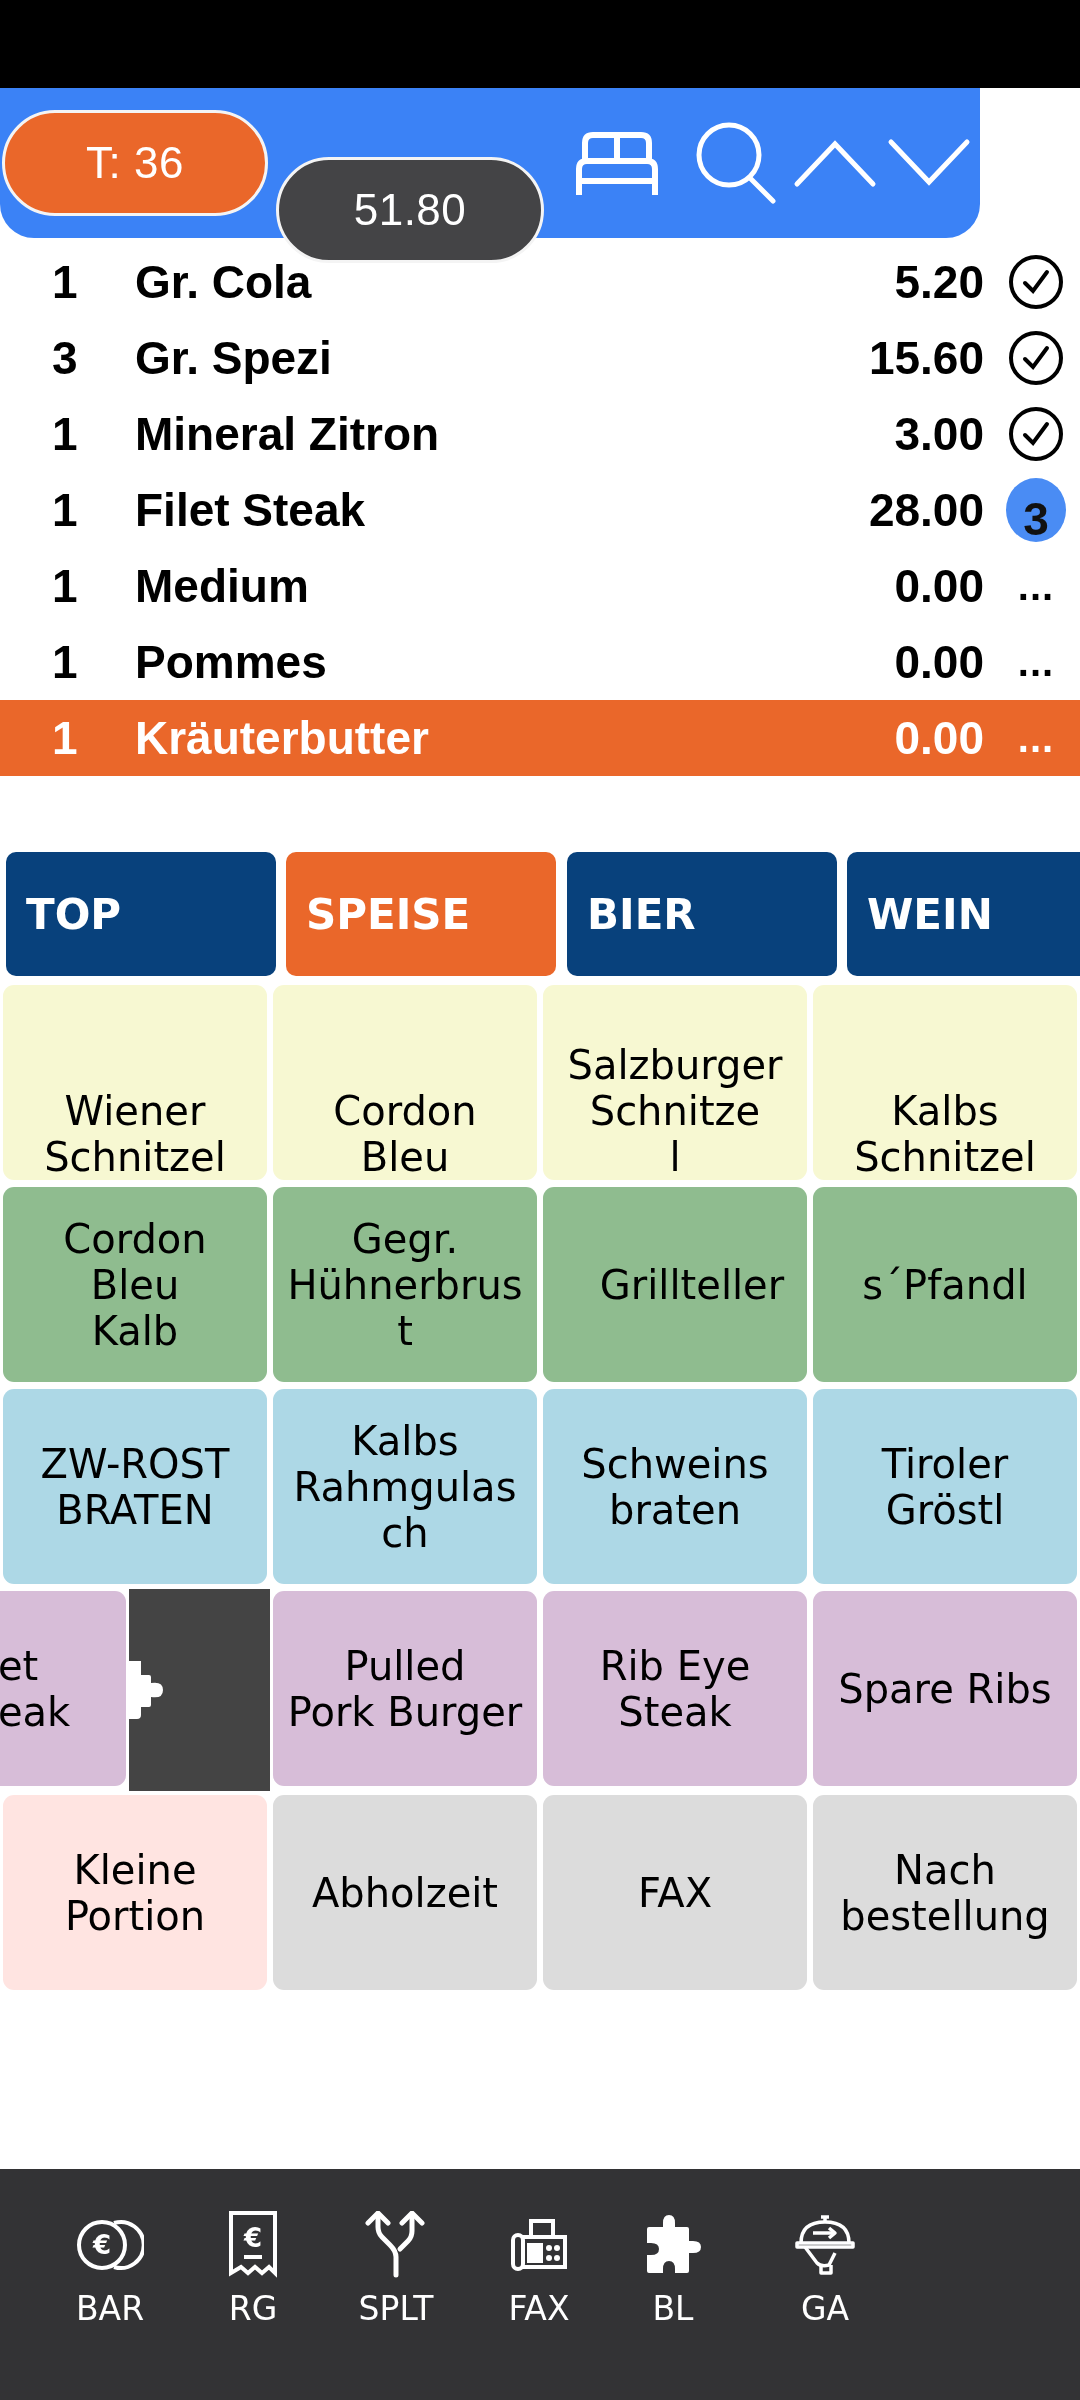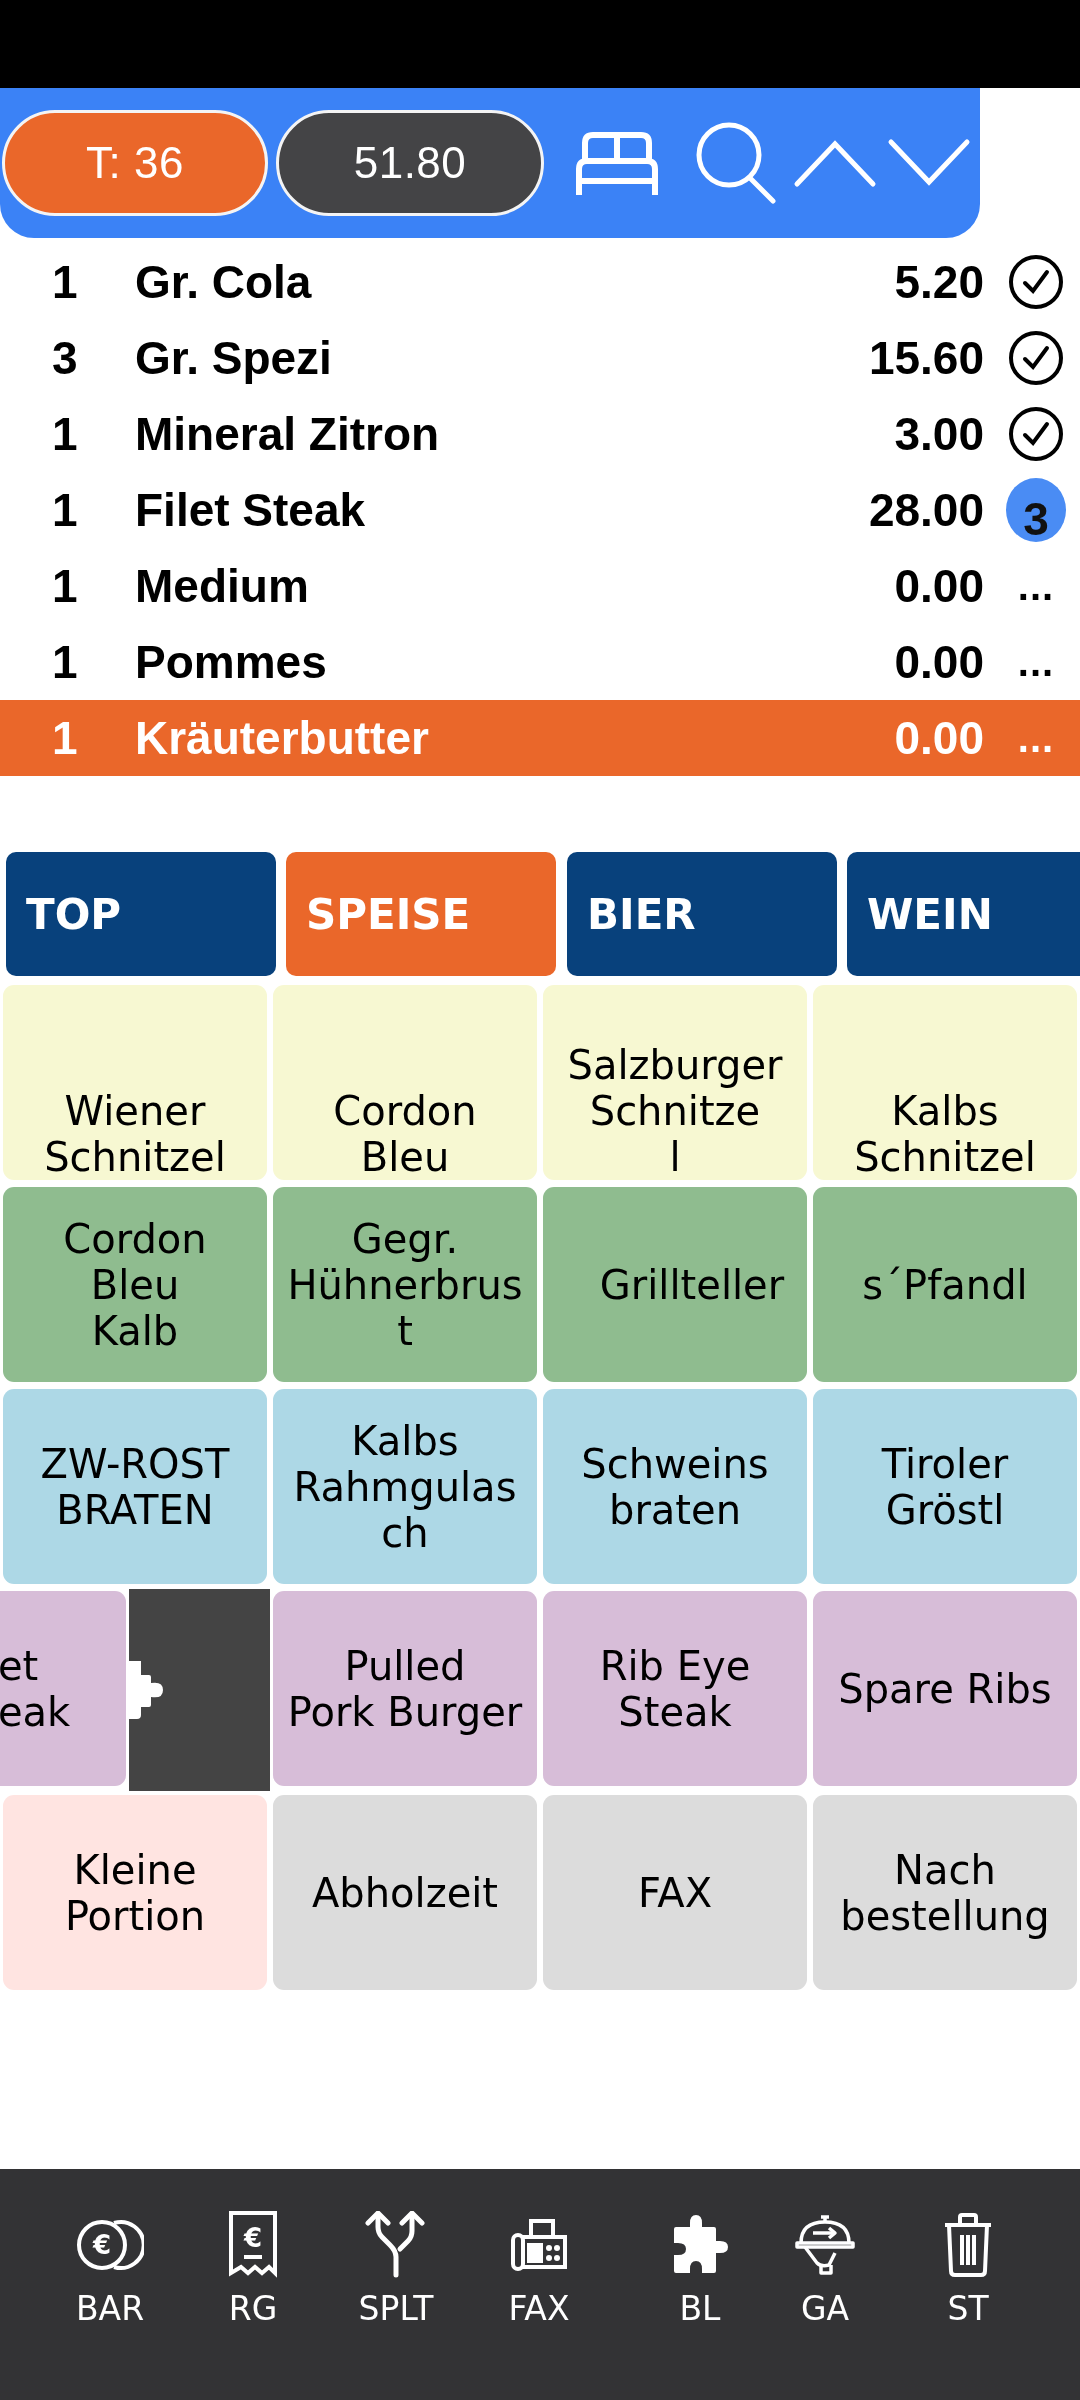"51.80" .pill.total { margin-top: none -> 47px }
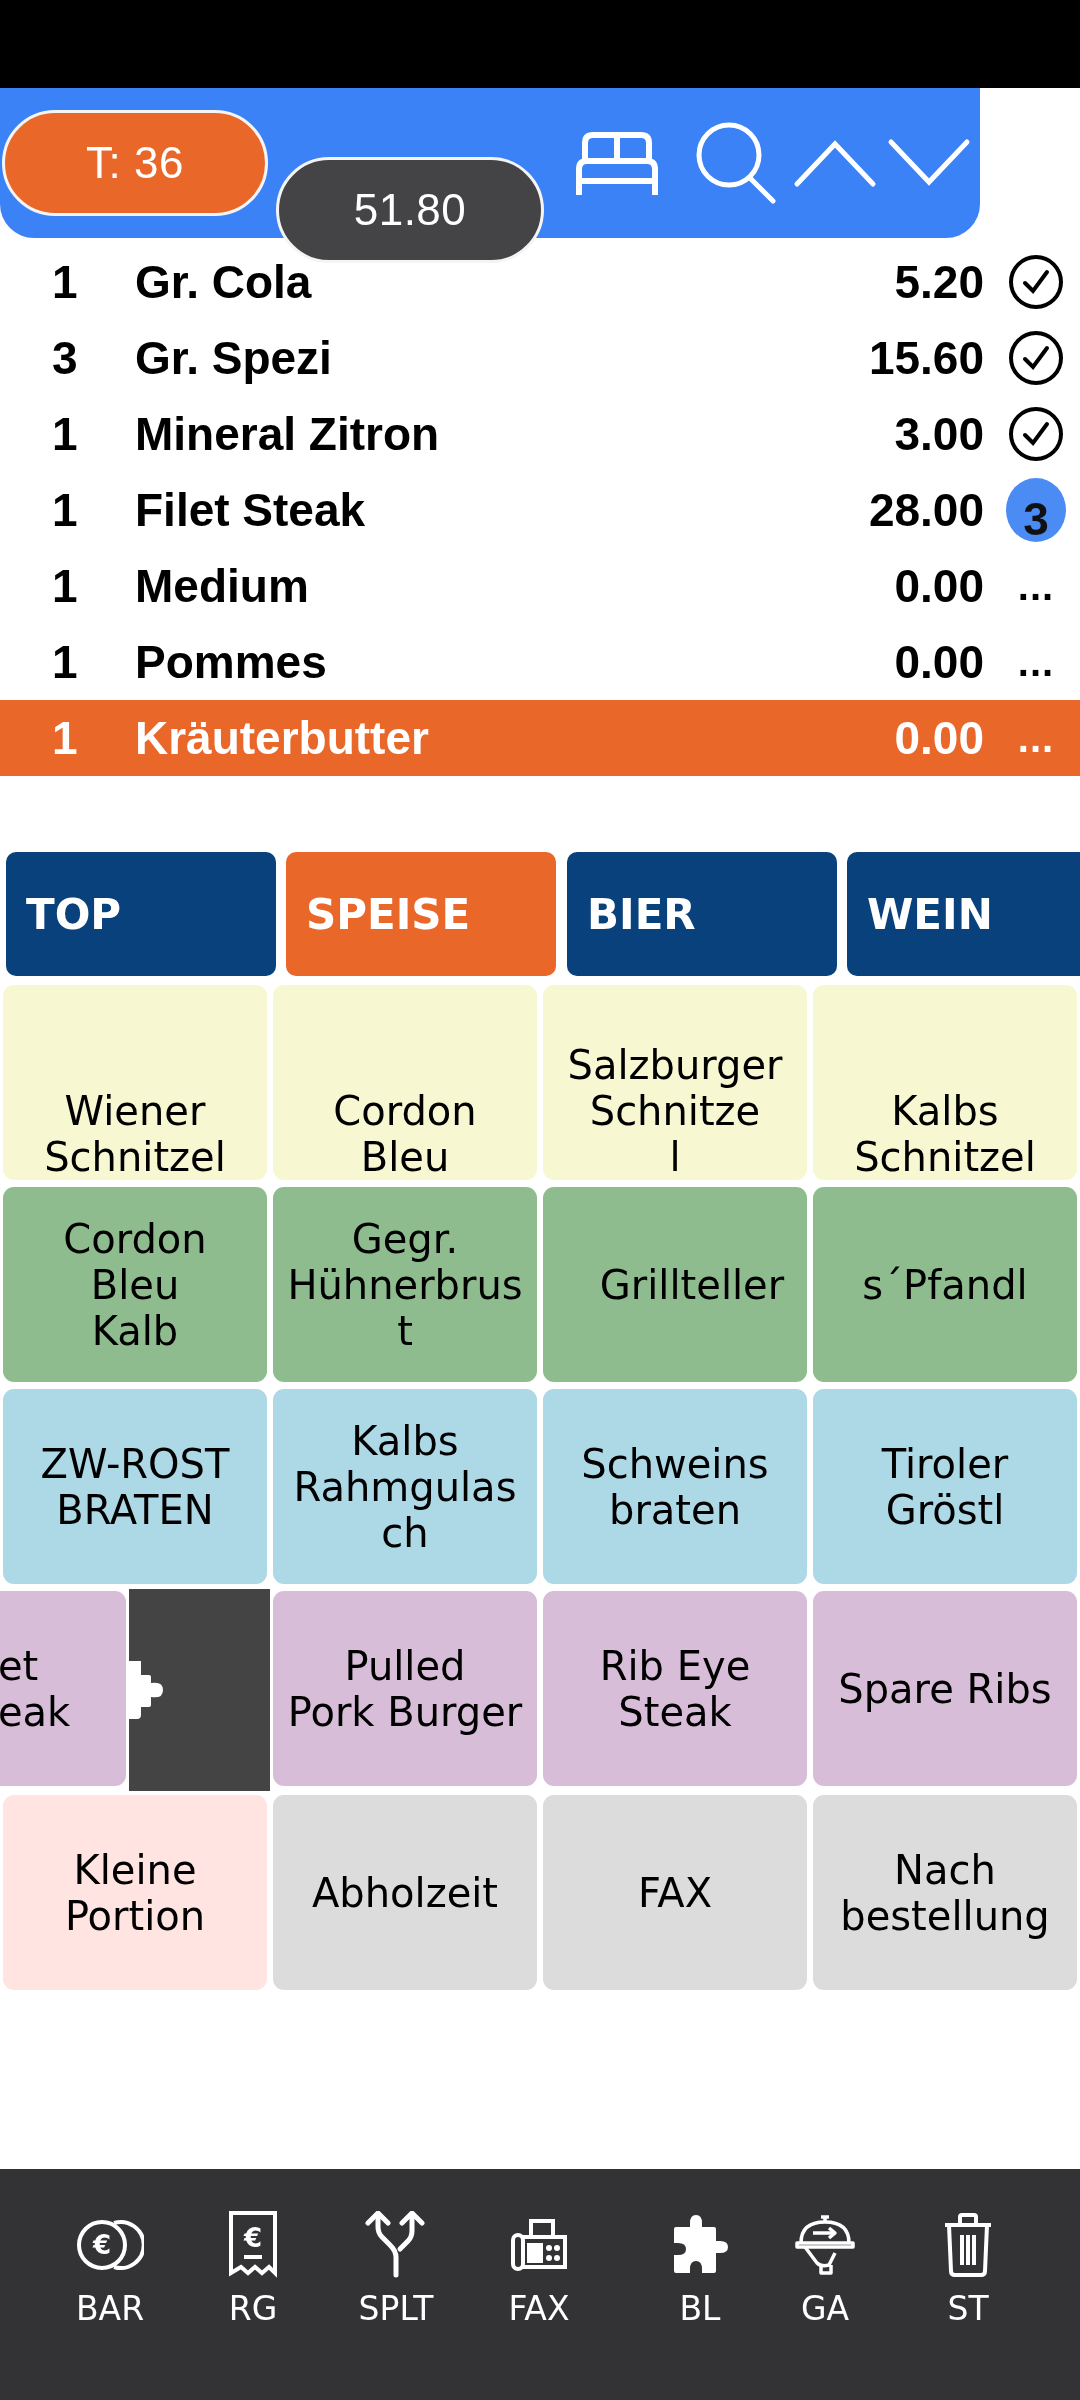"BL" div.nav-item { left: 640px -> 613px }
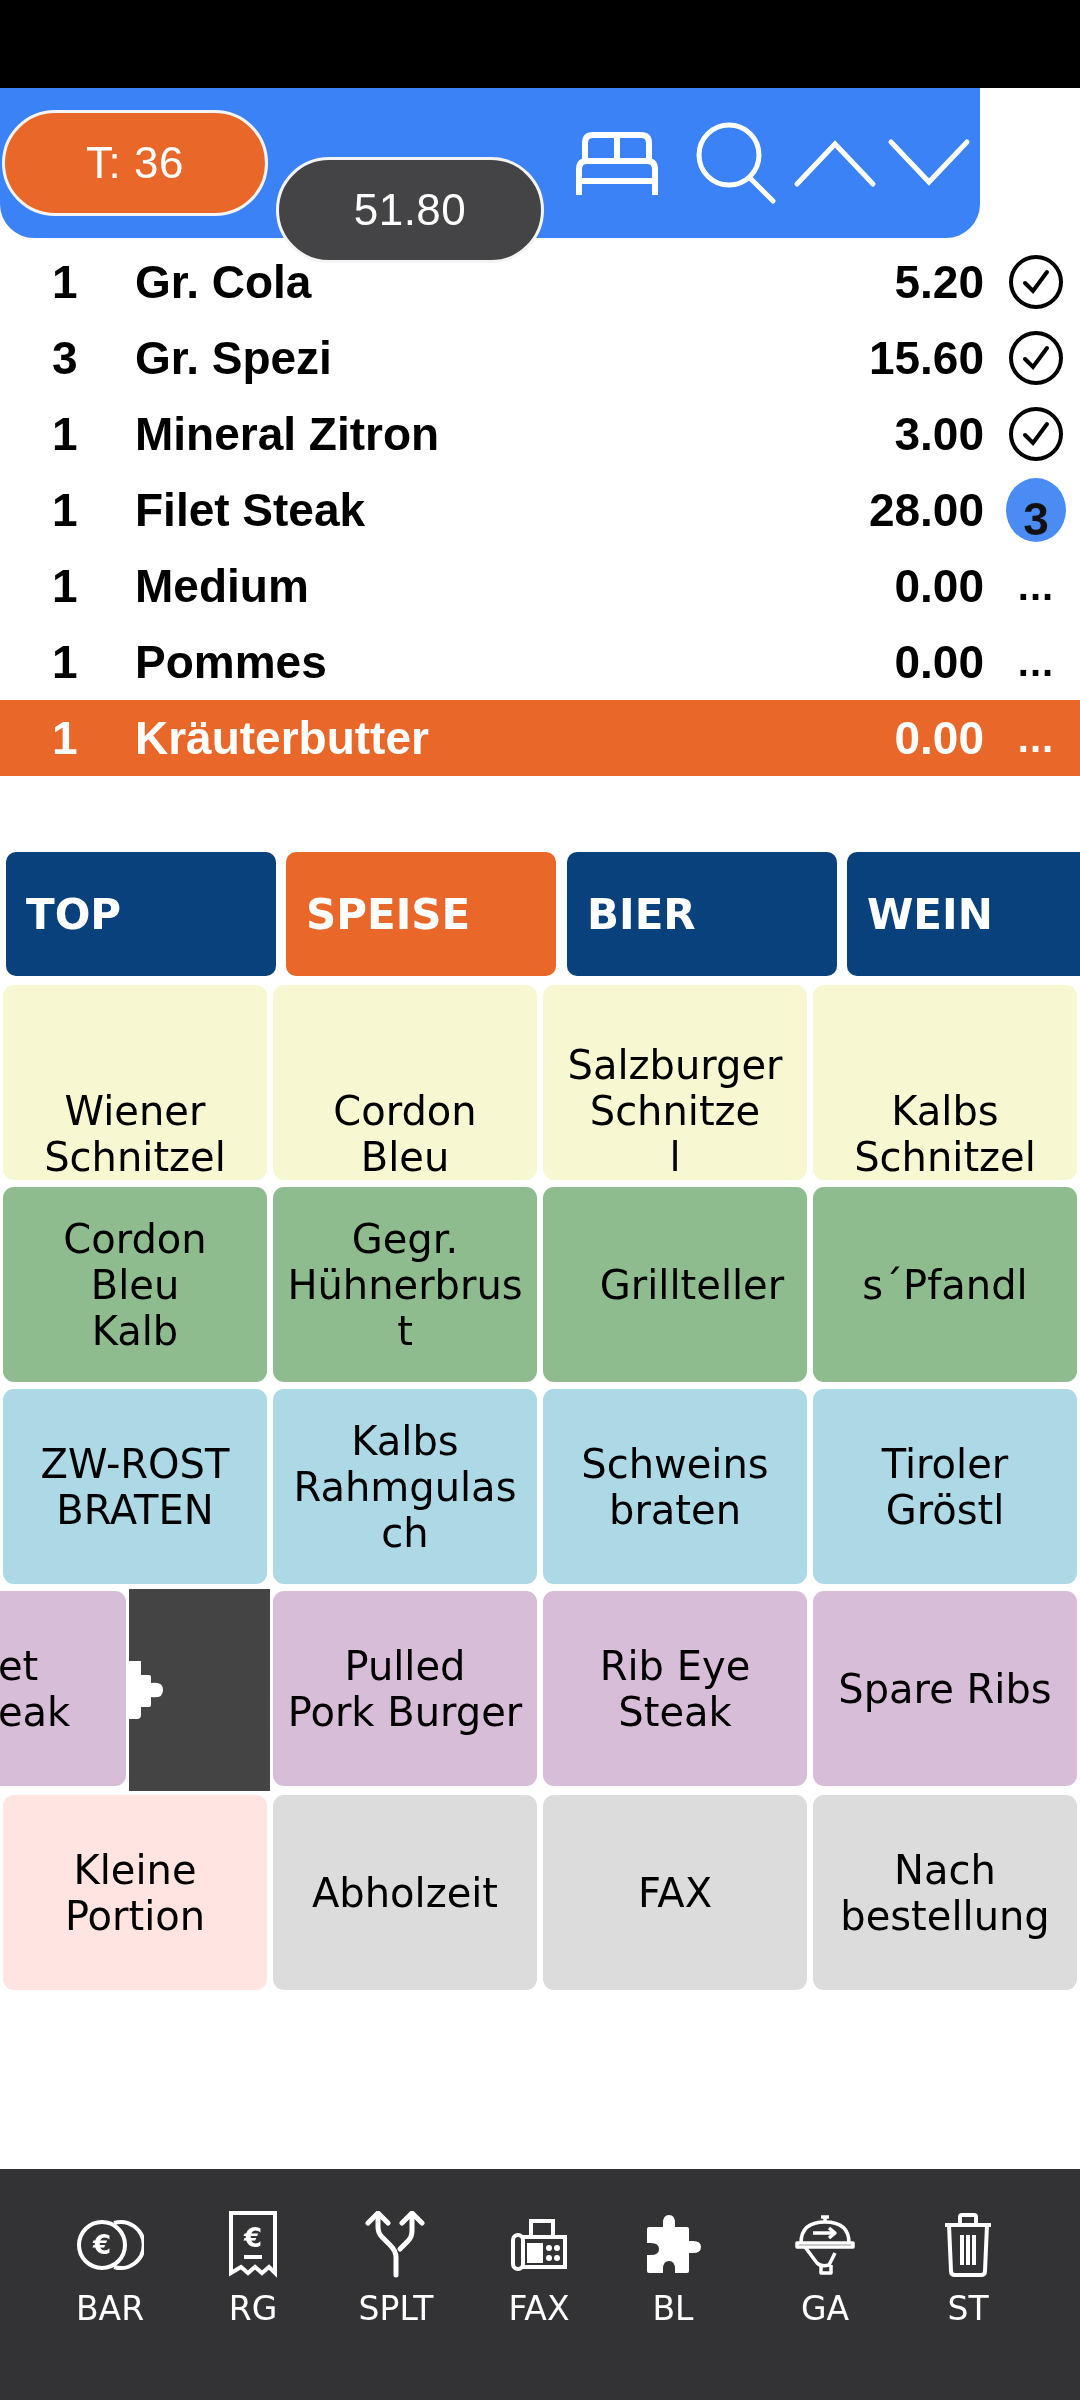"ST" div.nav-item { html: <div> <span> <svg> <path></path> <path></path> <path></path> <path></path> <path></path> <path></path> </svg> </span> <span>ST</span> </div> -> none }
